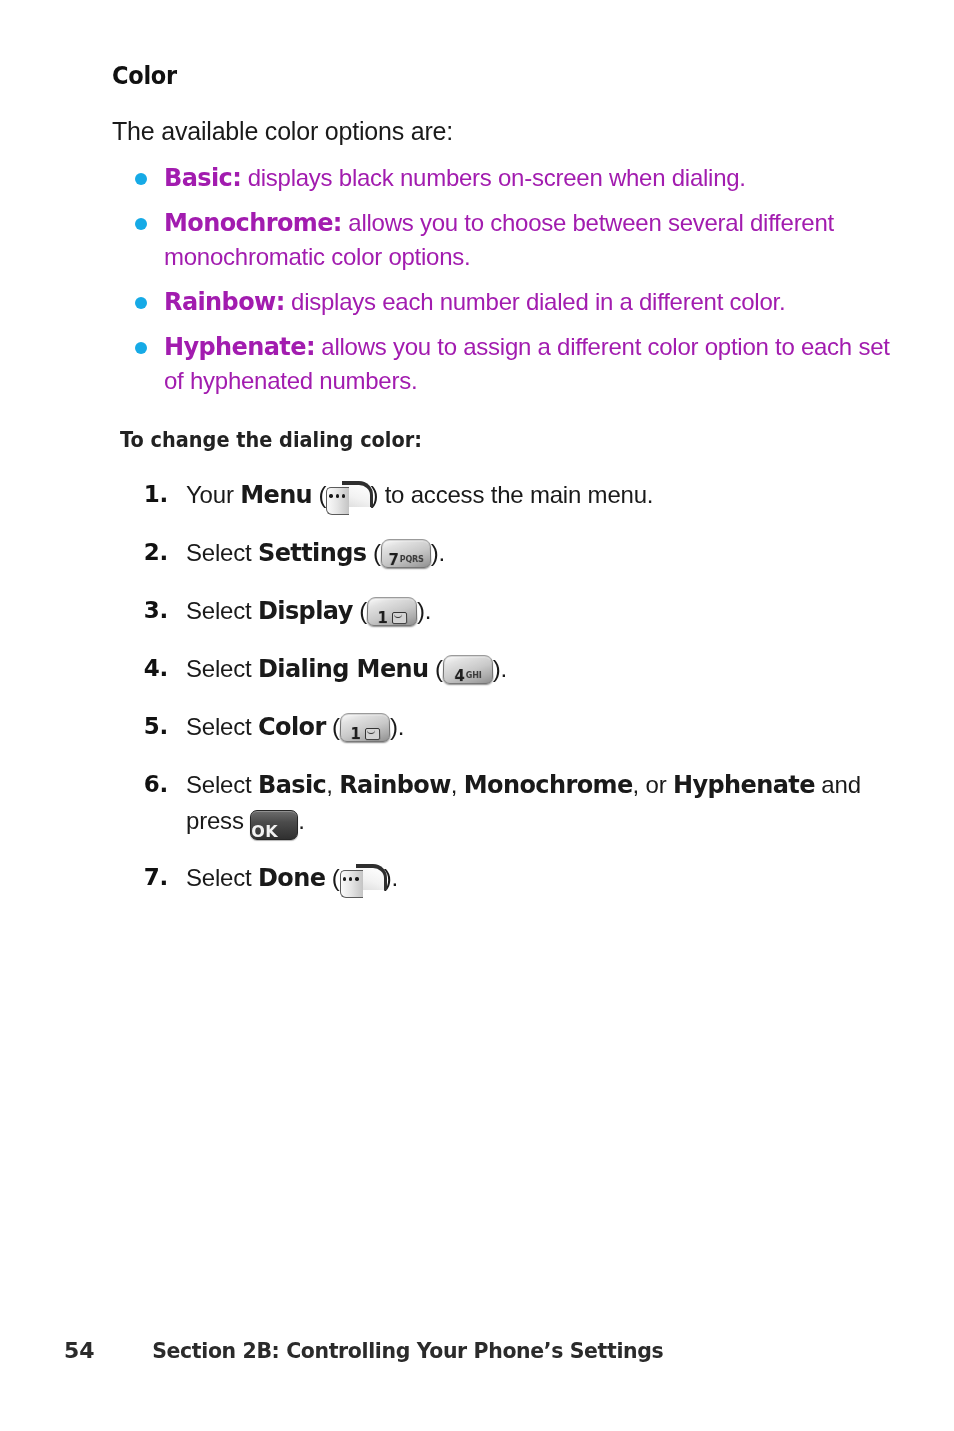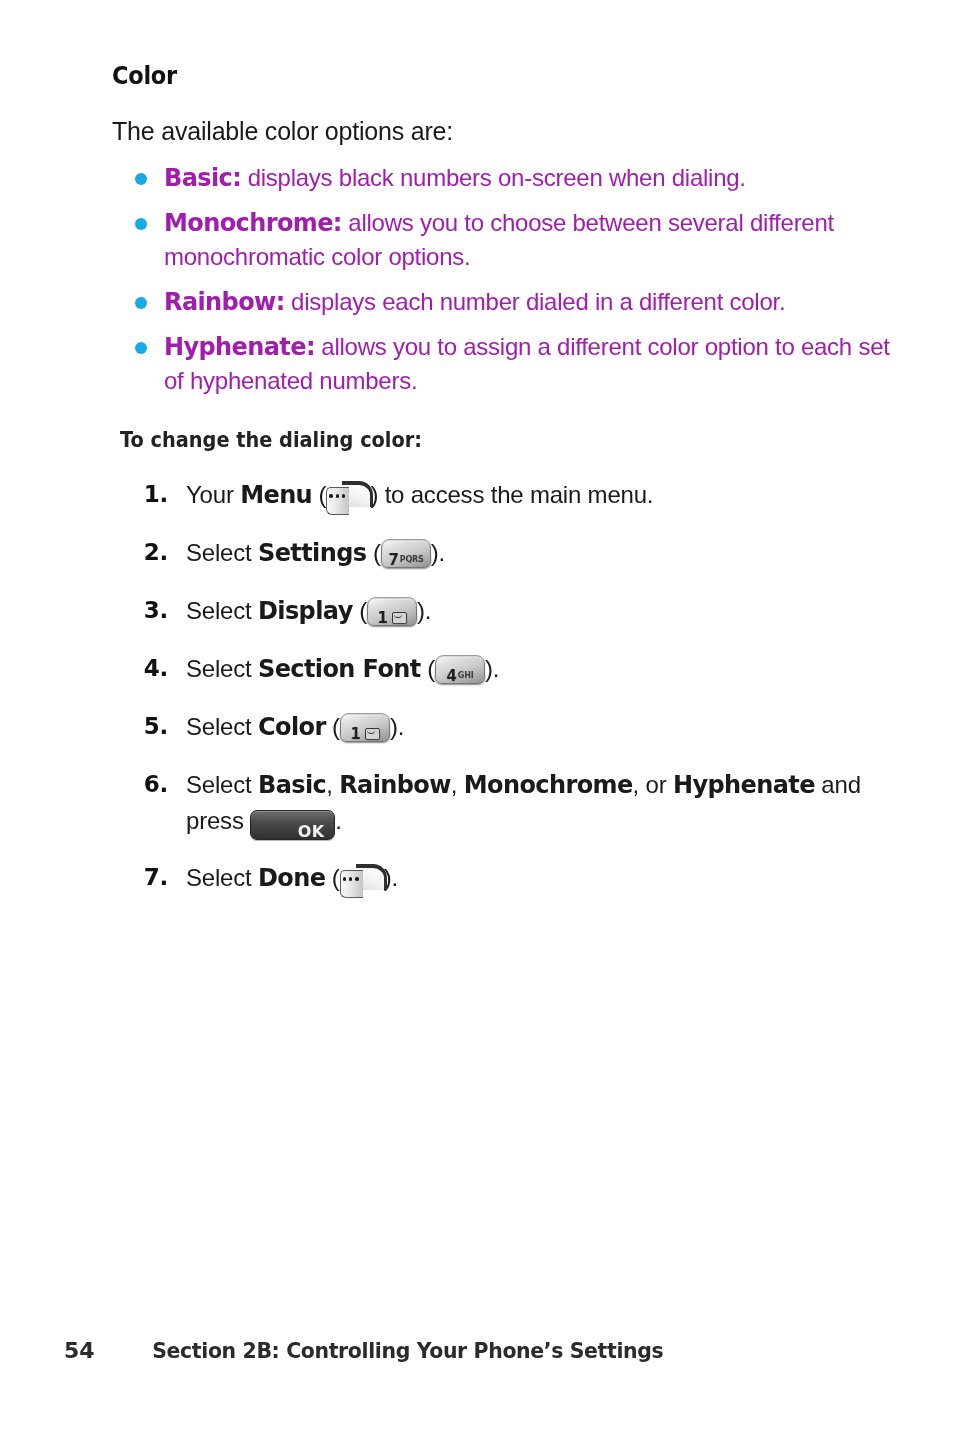"Section Font" b { text: Section Font -> Dialing Menu }
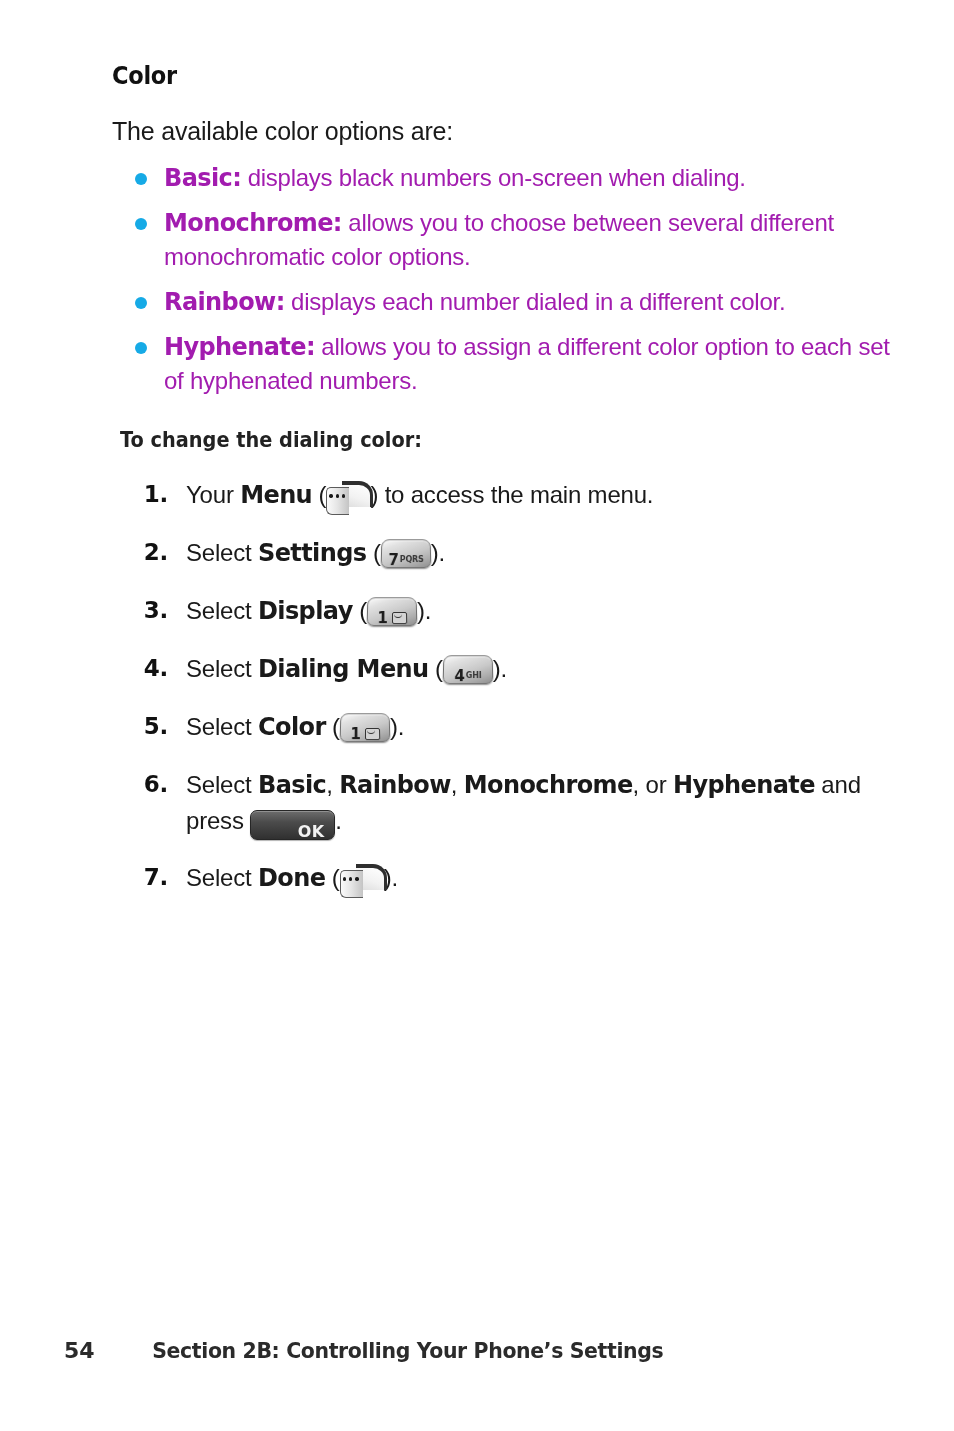"OK" .key-ok { padding-left: 37px -> none; text-align: center -> left }
